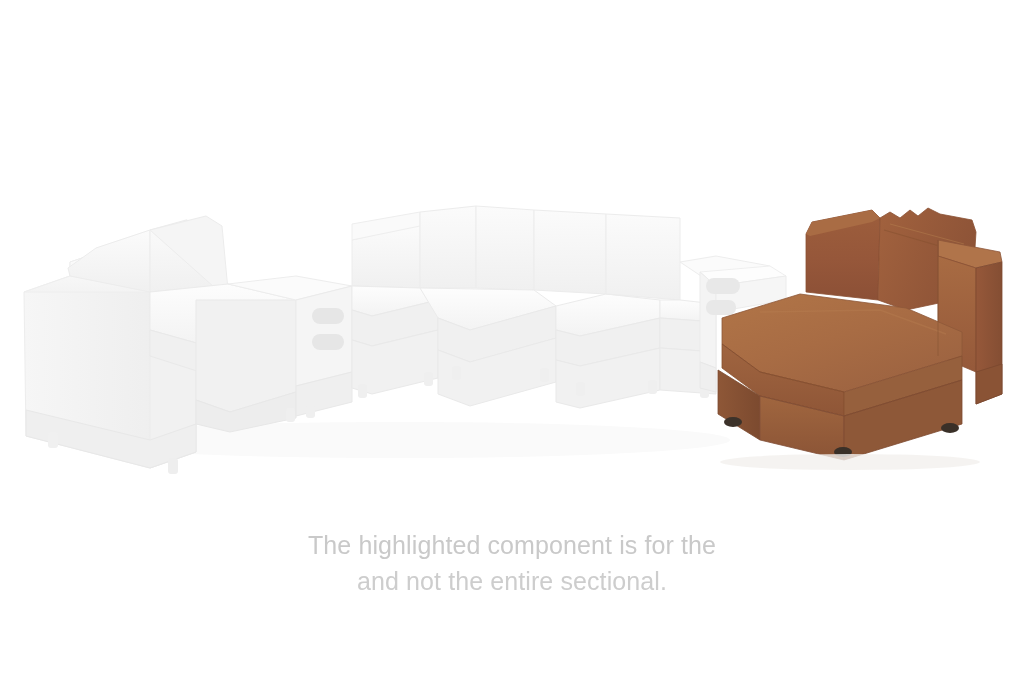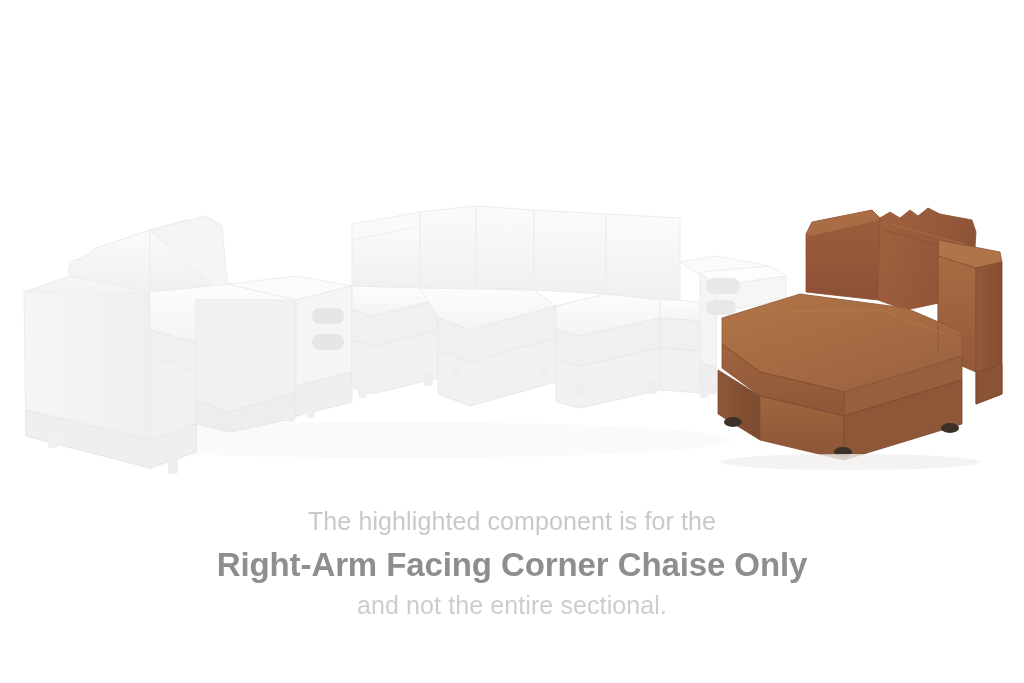"The highlighted component is for" #caption { top: 504px -> 528px }
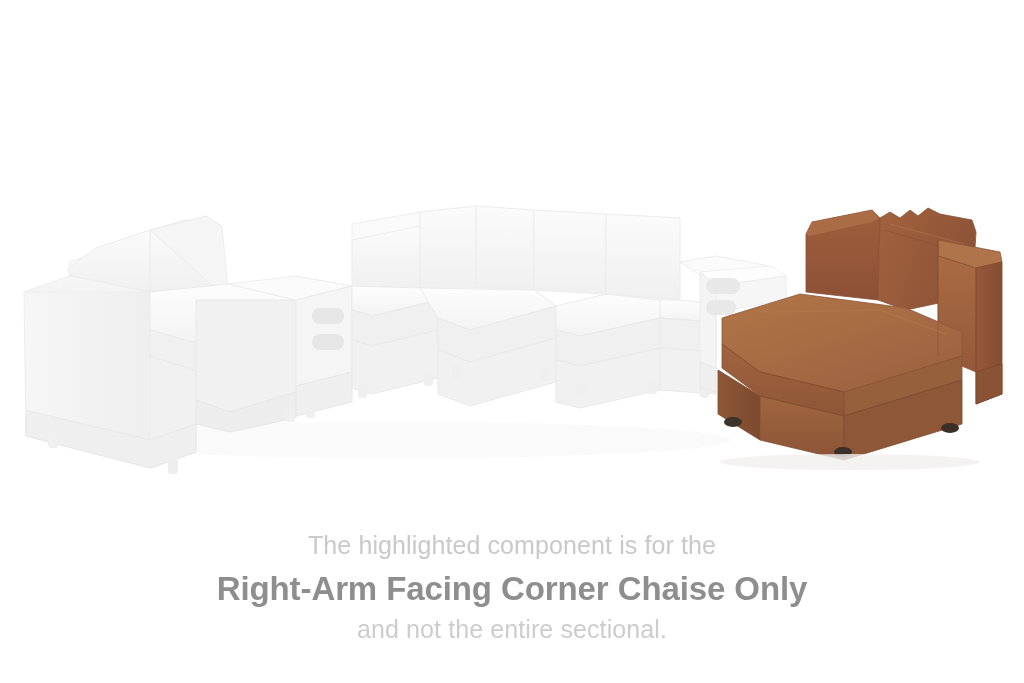"Right-Arm Facing Corner Chaise Only" div.cap-line-2 { html: <div>Right-Arm Facing Corner Chaise Only</div> -> none }
